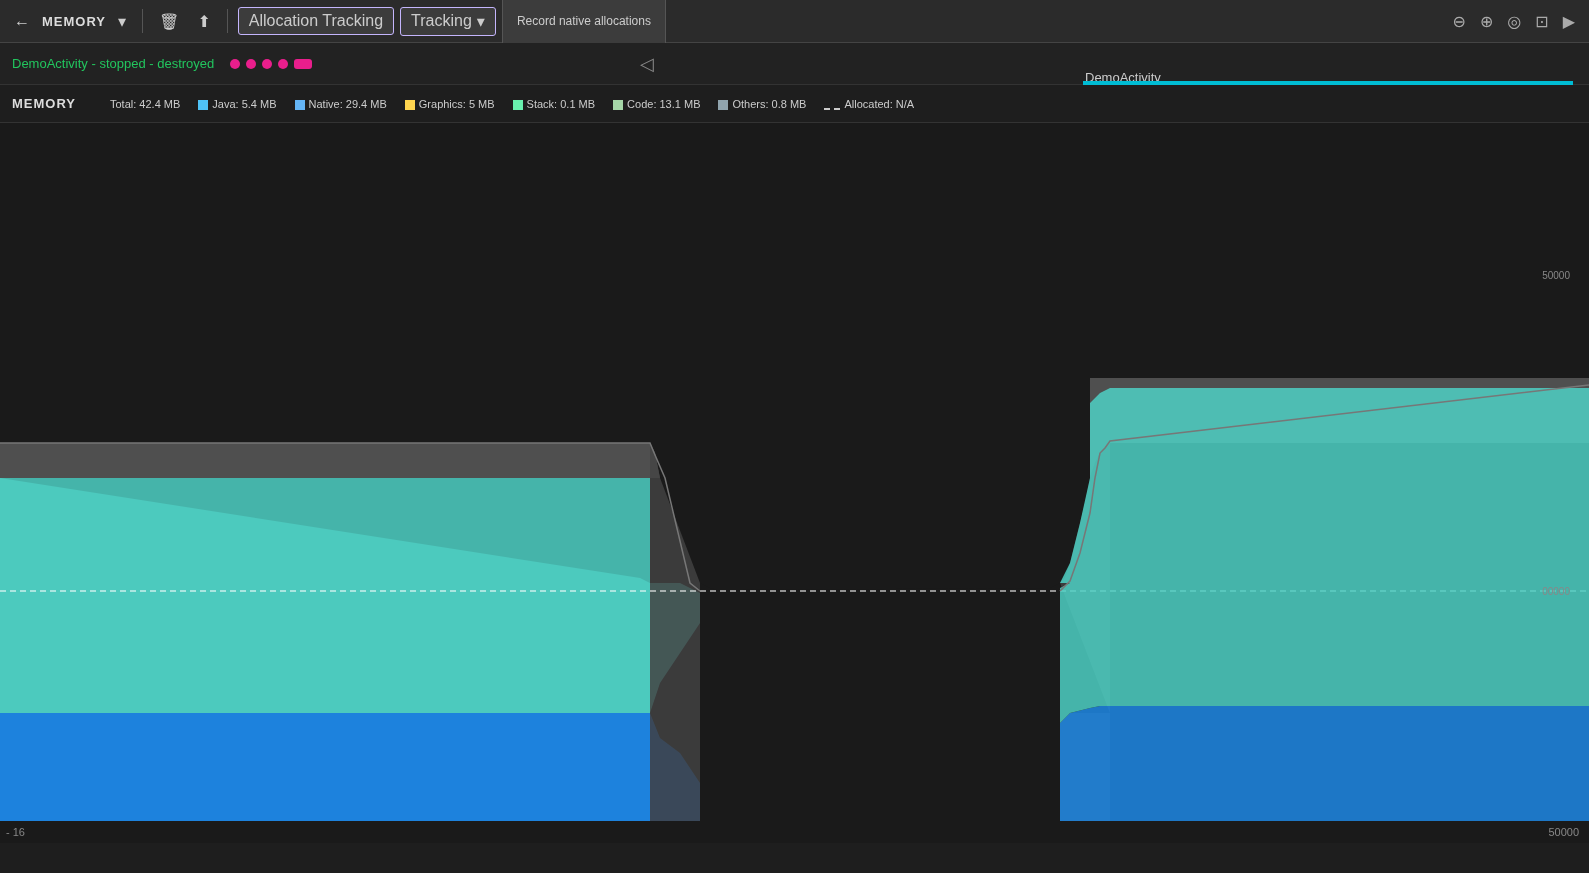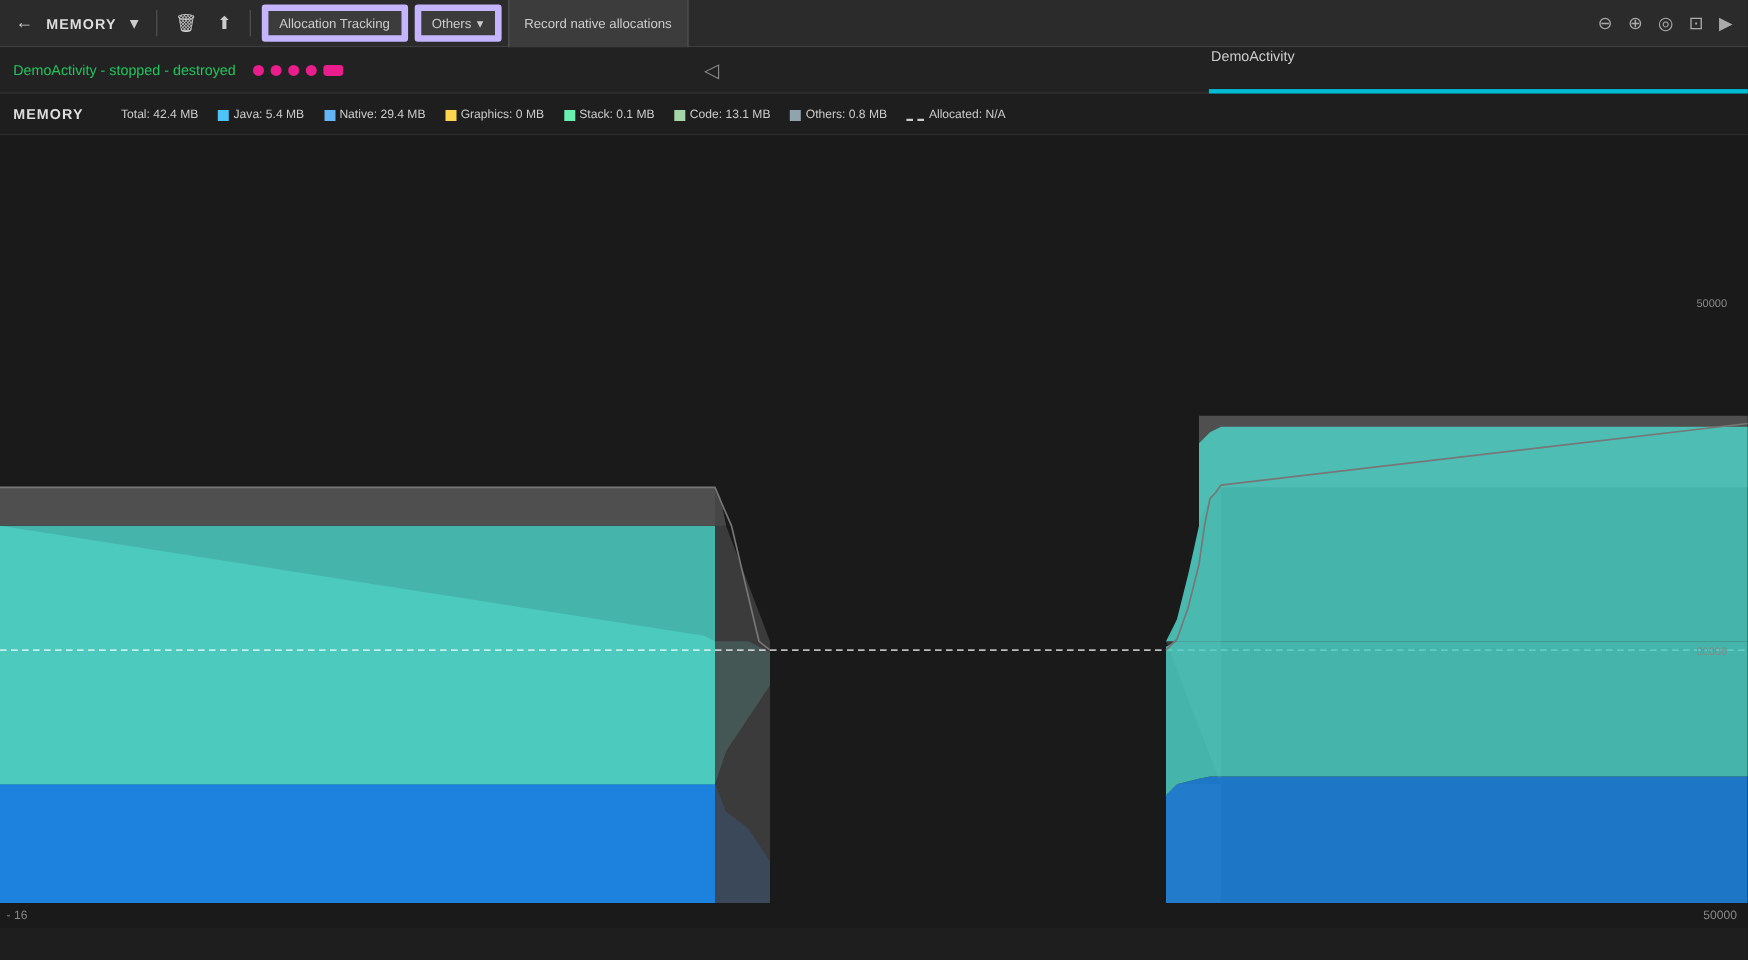"Allocation Tracking" .dropdown-btn { border: 6px solid #c4b5fd -> 1px solid #c4b5fd; font-size: 12px -> 16px }
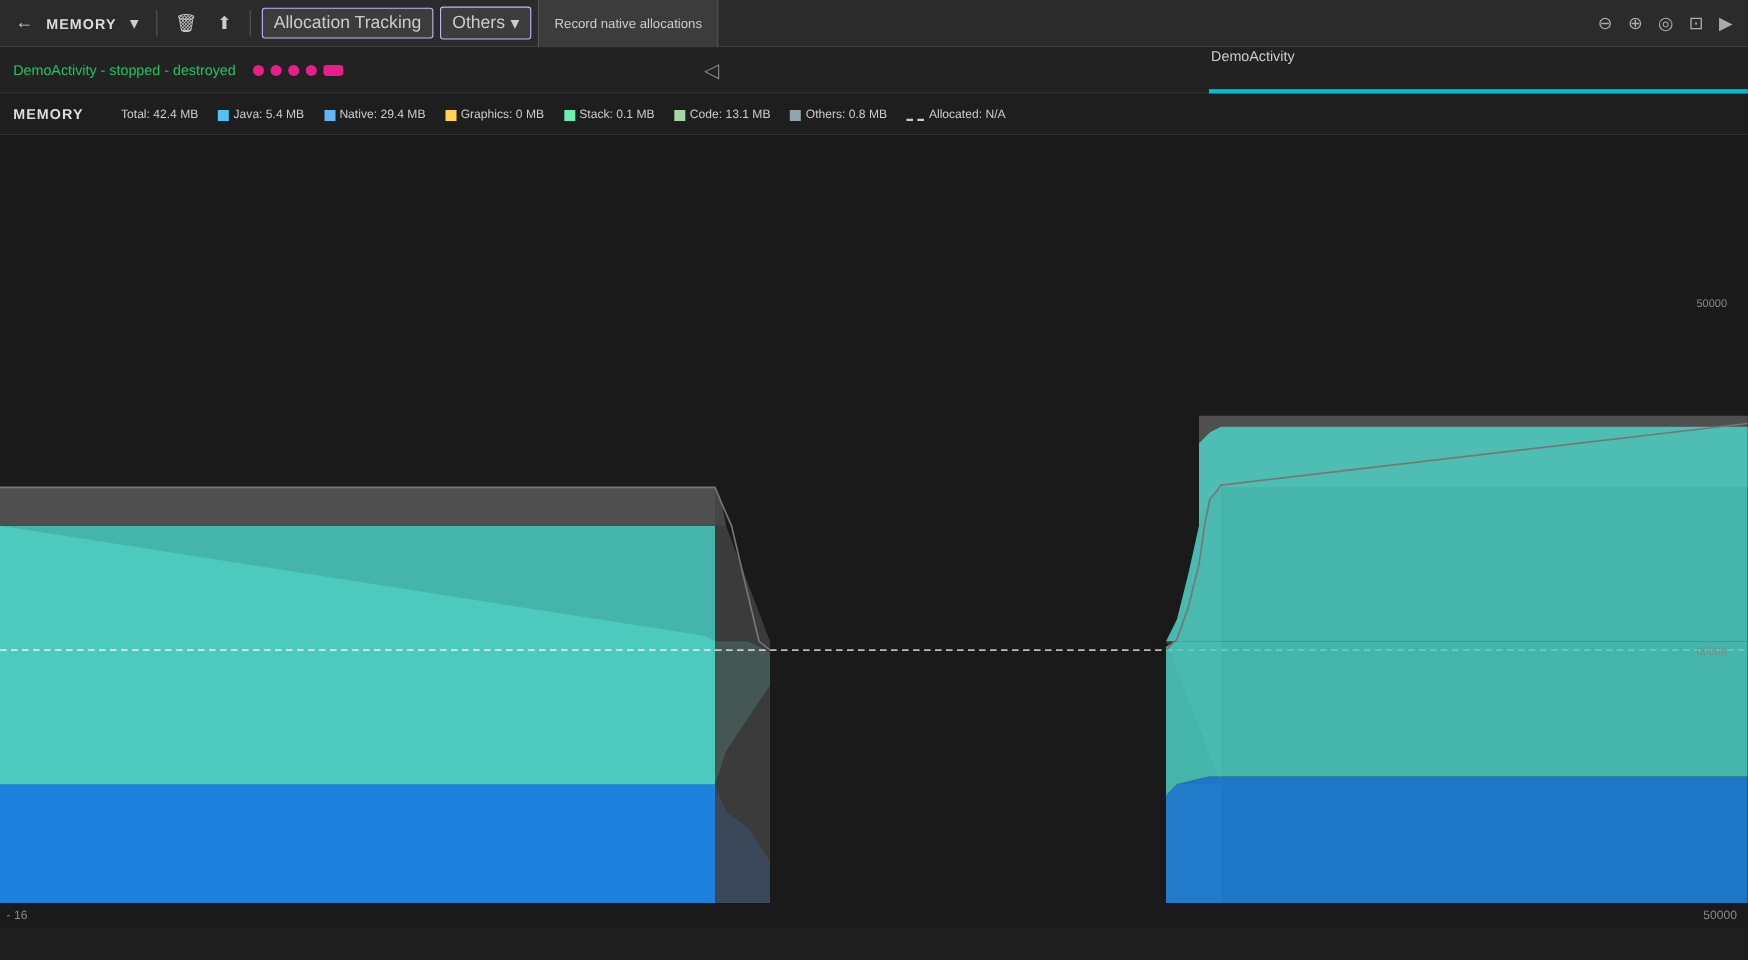"Others" span { text: Others -> Tracking }
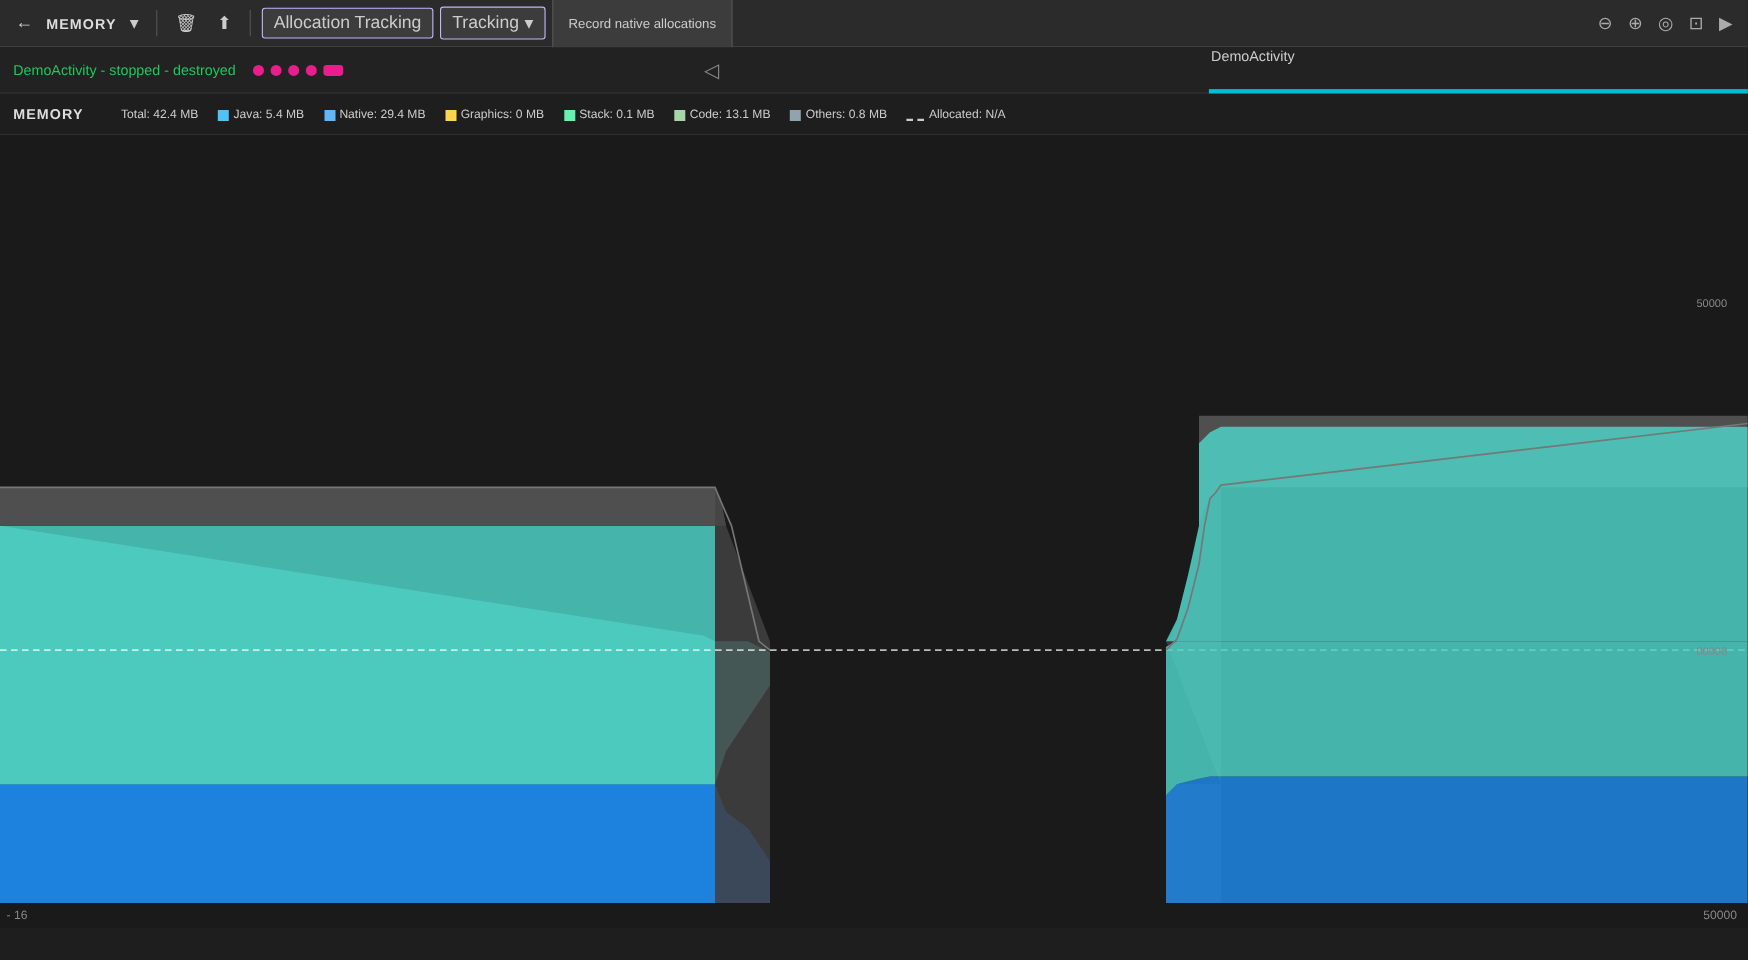"DemoActivity" .demo-activity-right { align-items: flex-start -> flex-end; right: 0 -> 16px }
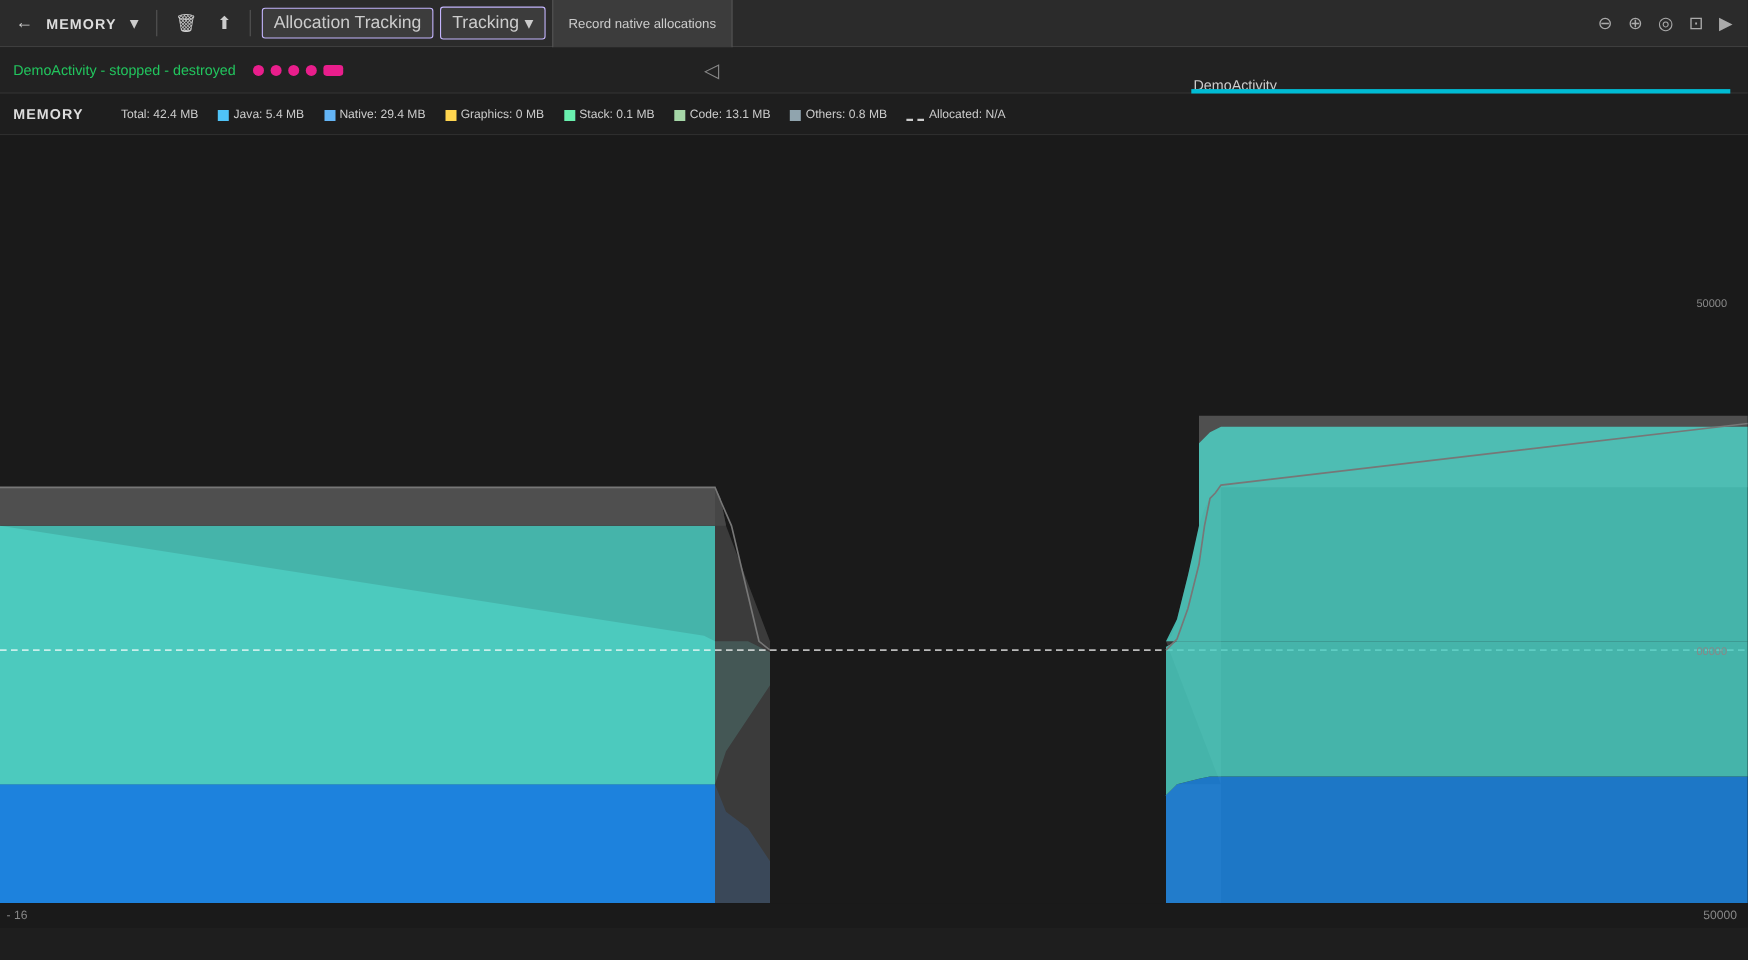"Graphics: 0 MB" span { text: 0 -> 5 }
